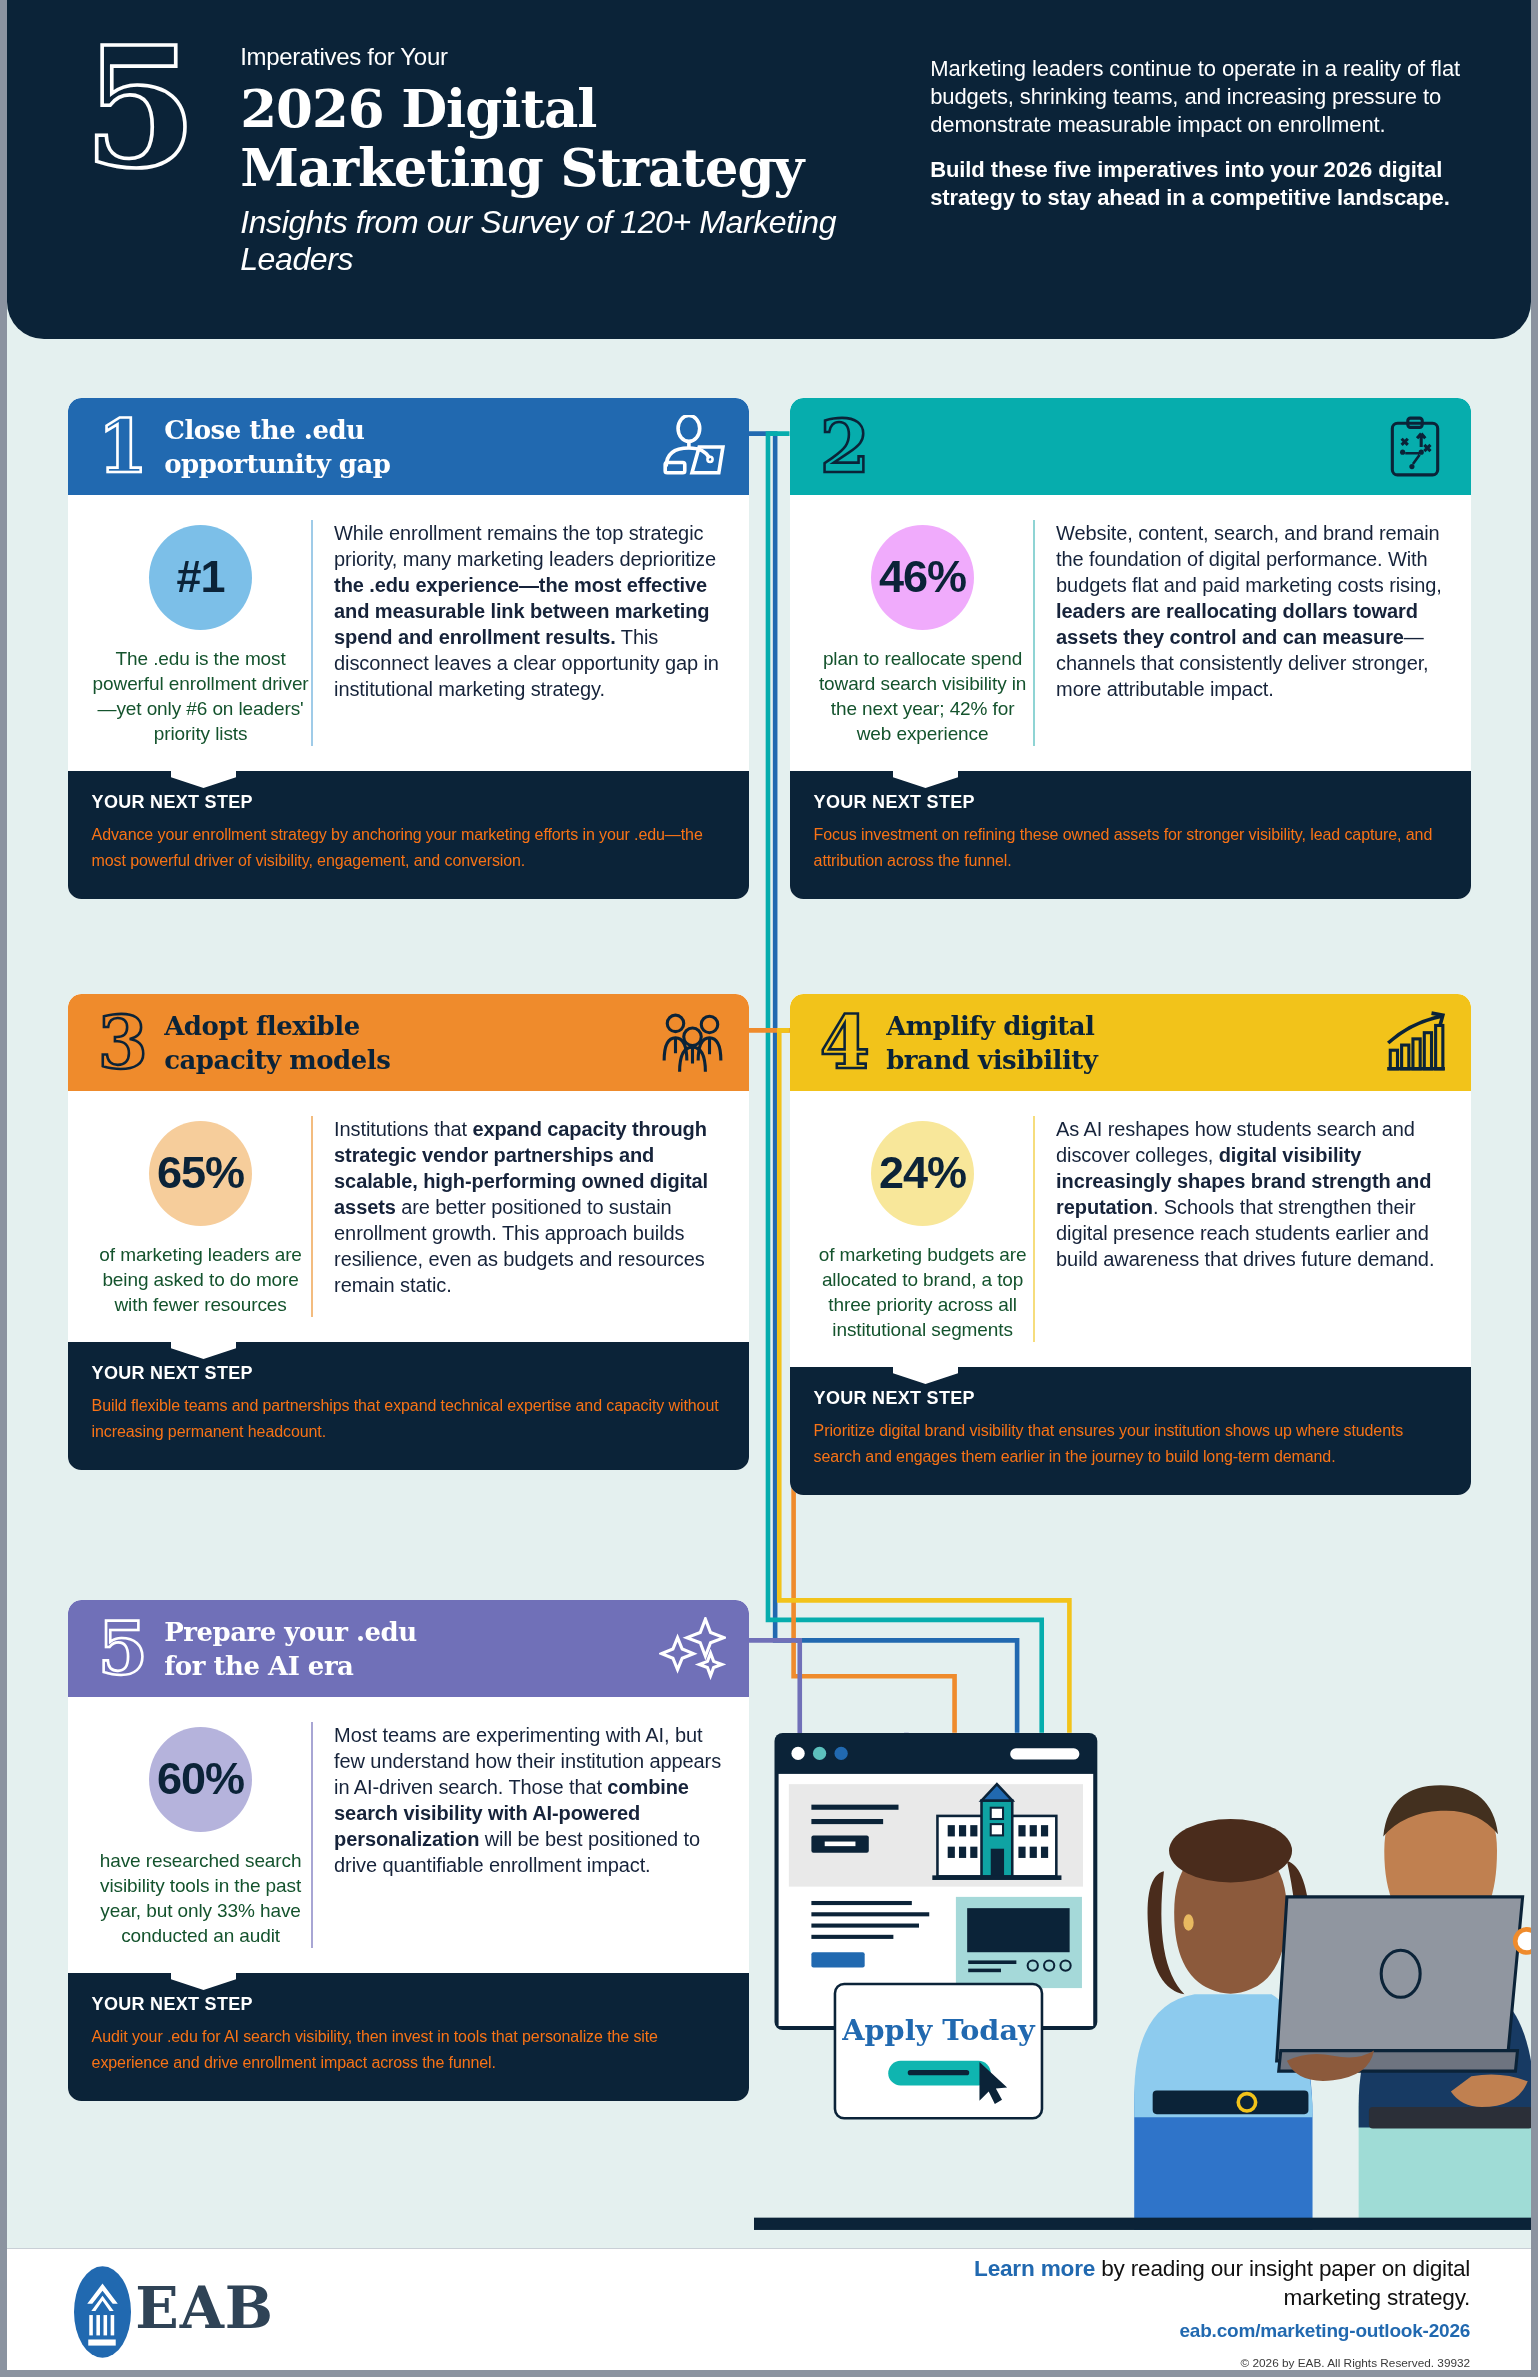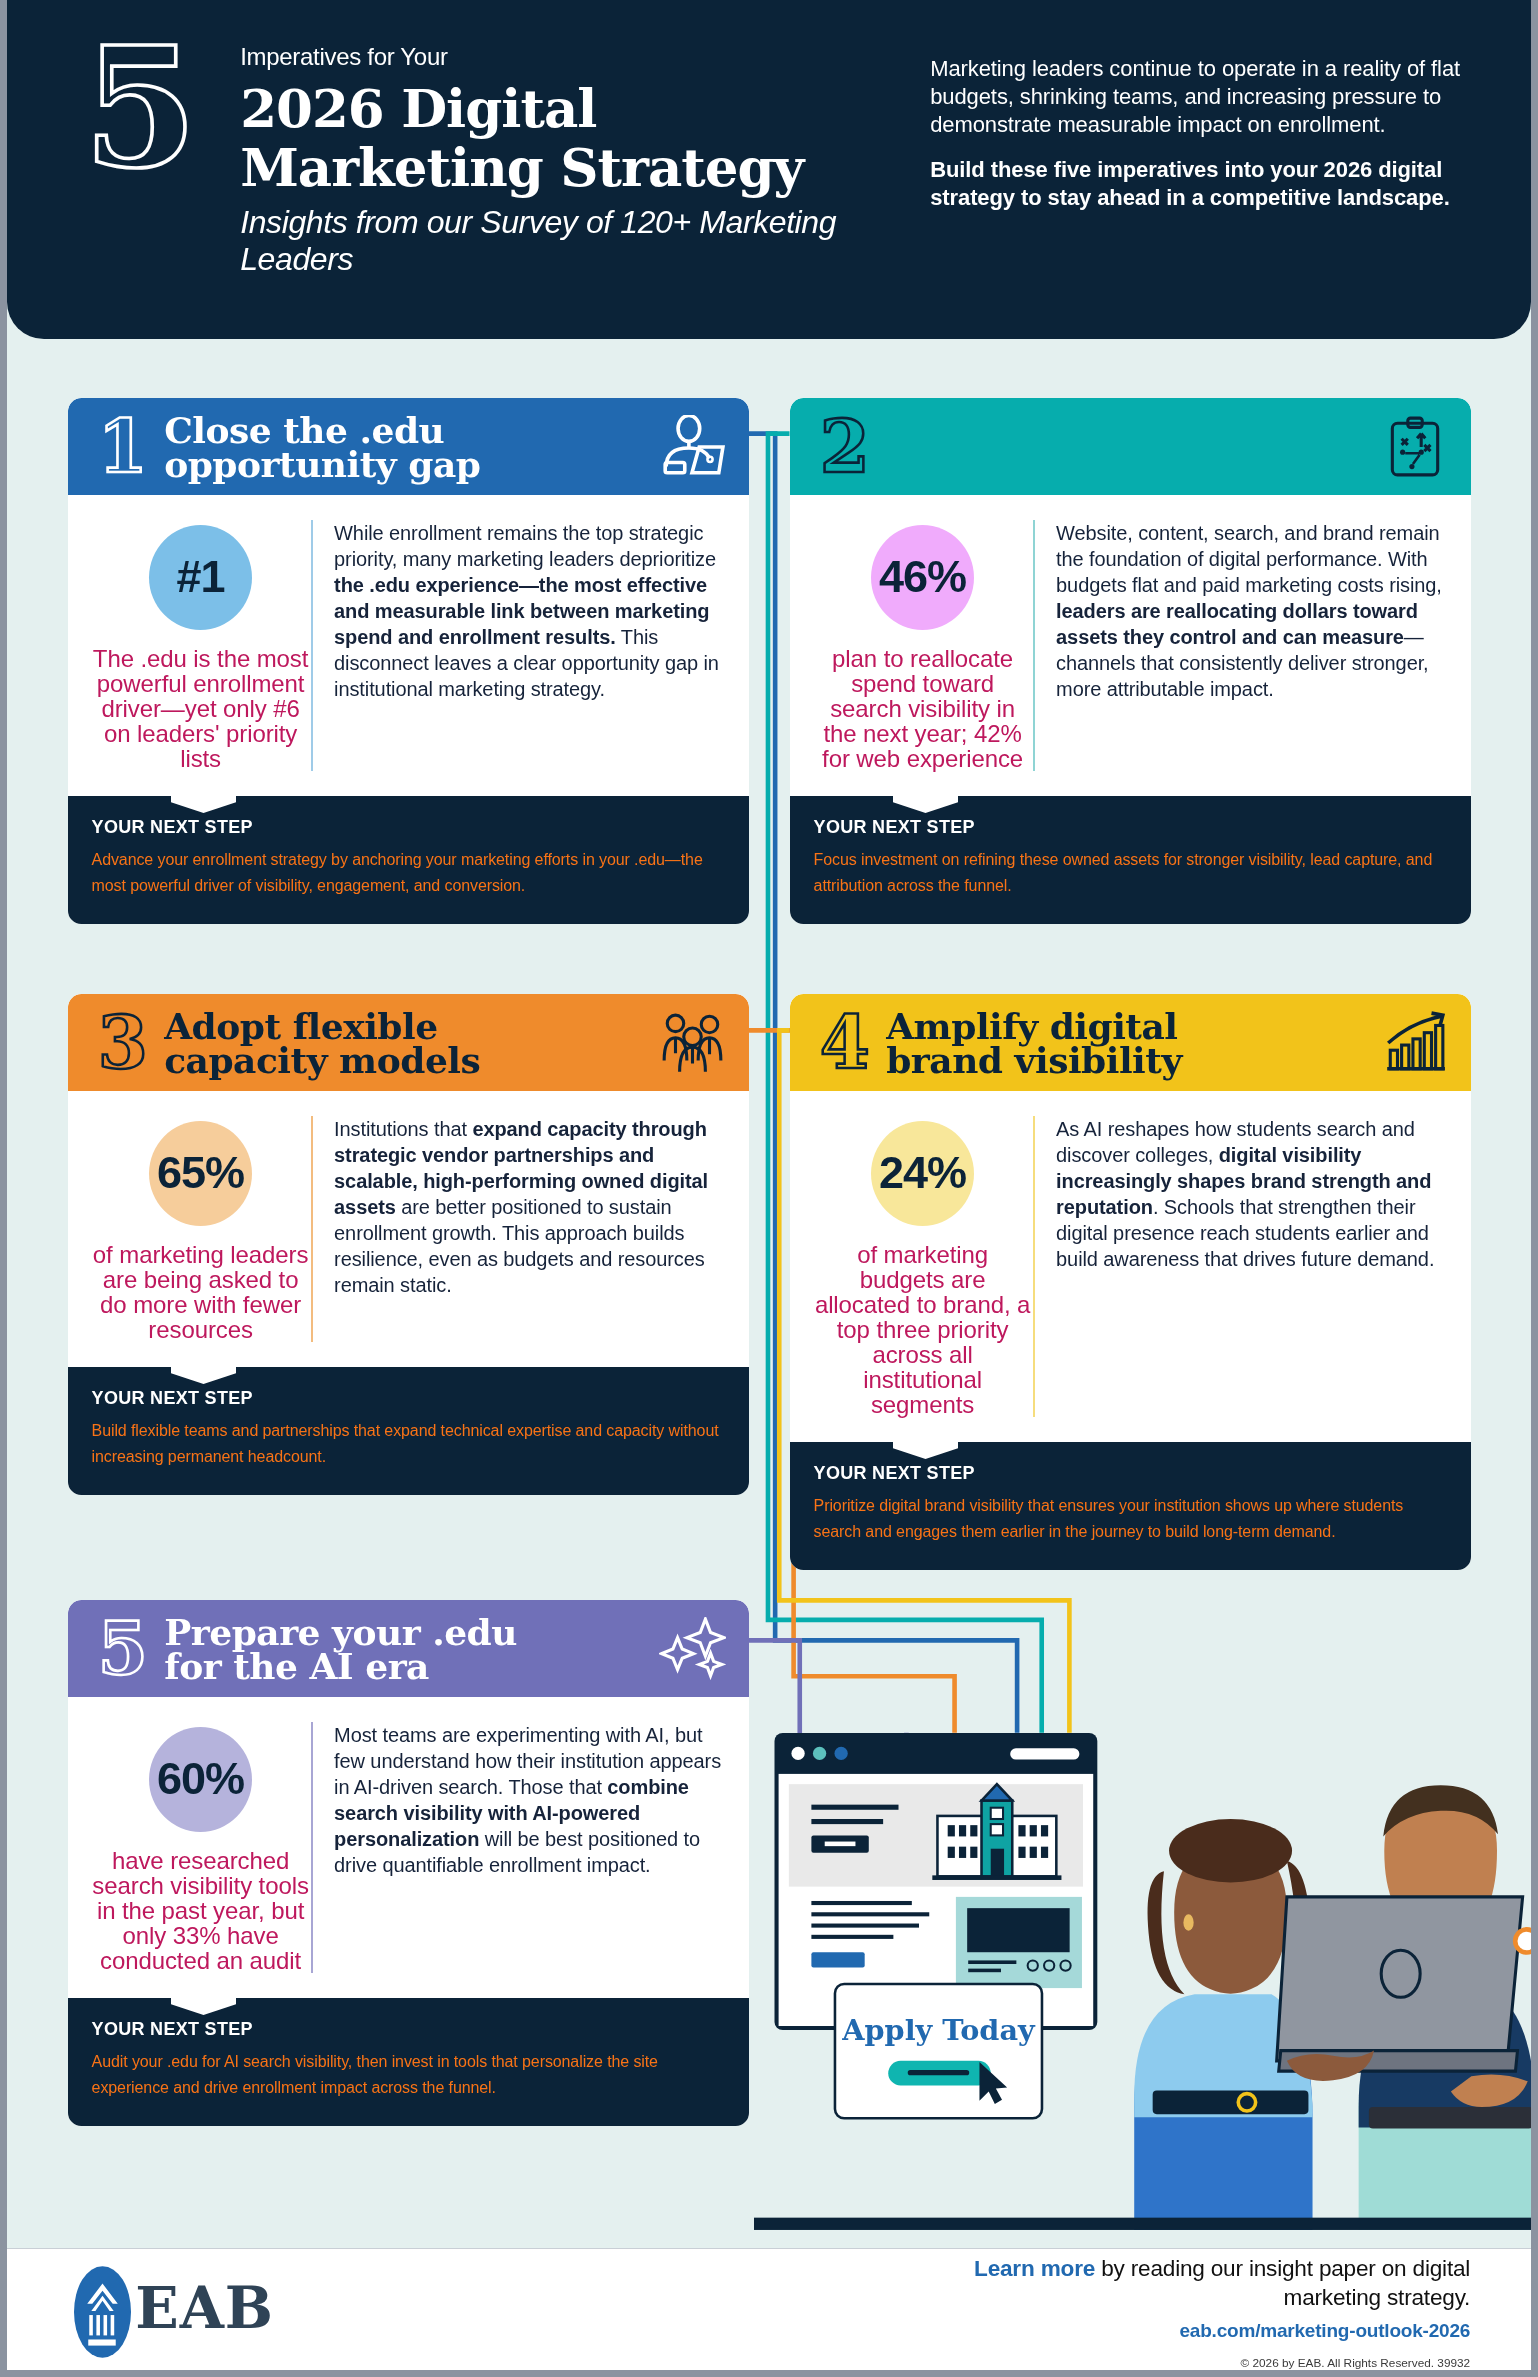"Close the .edu" .card-title { font-size: 36px -> 26px }
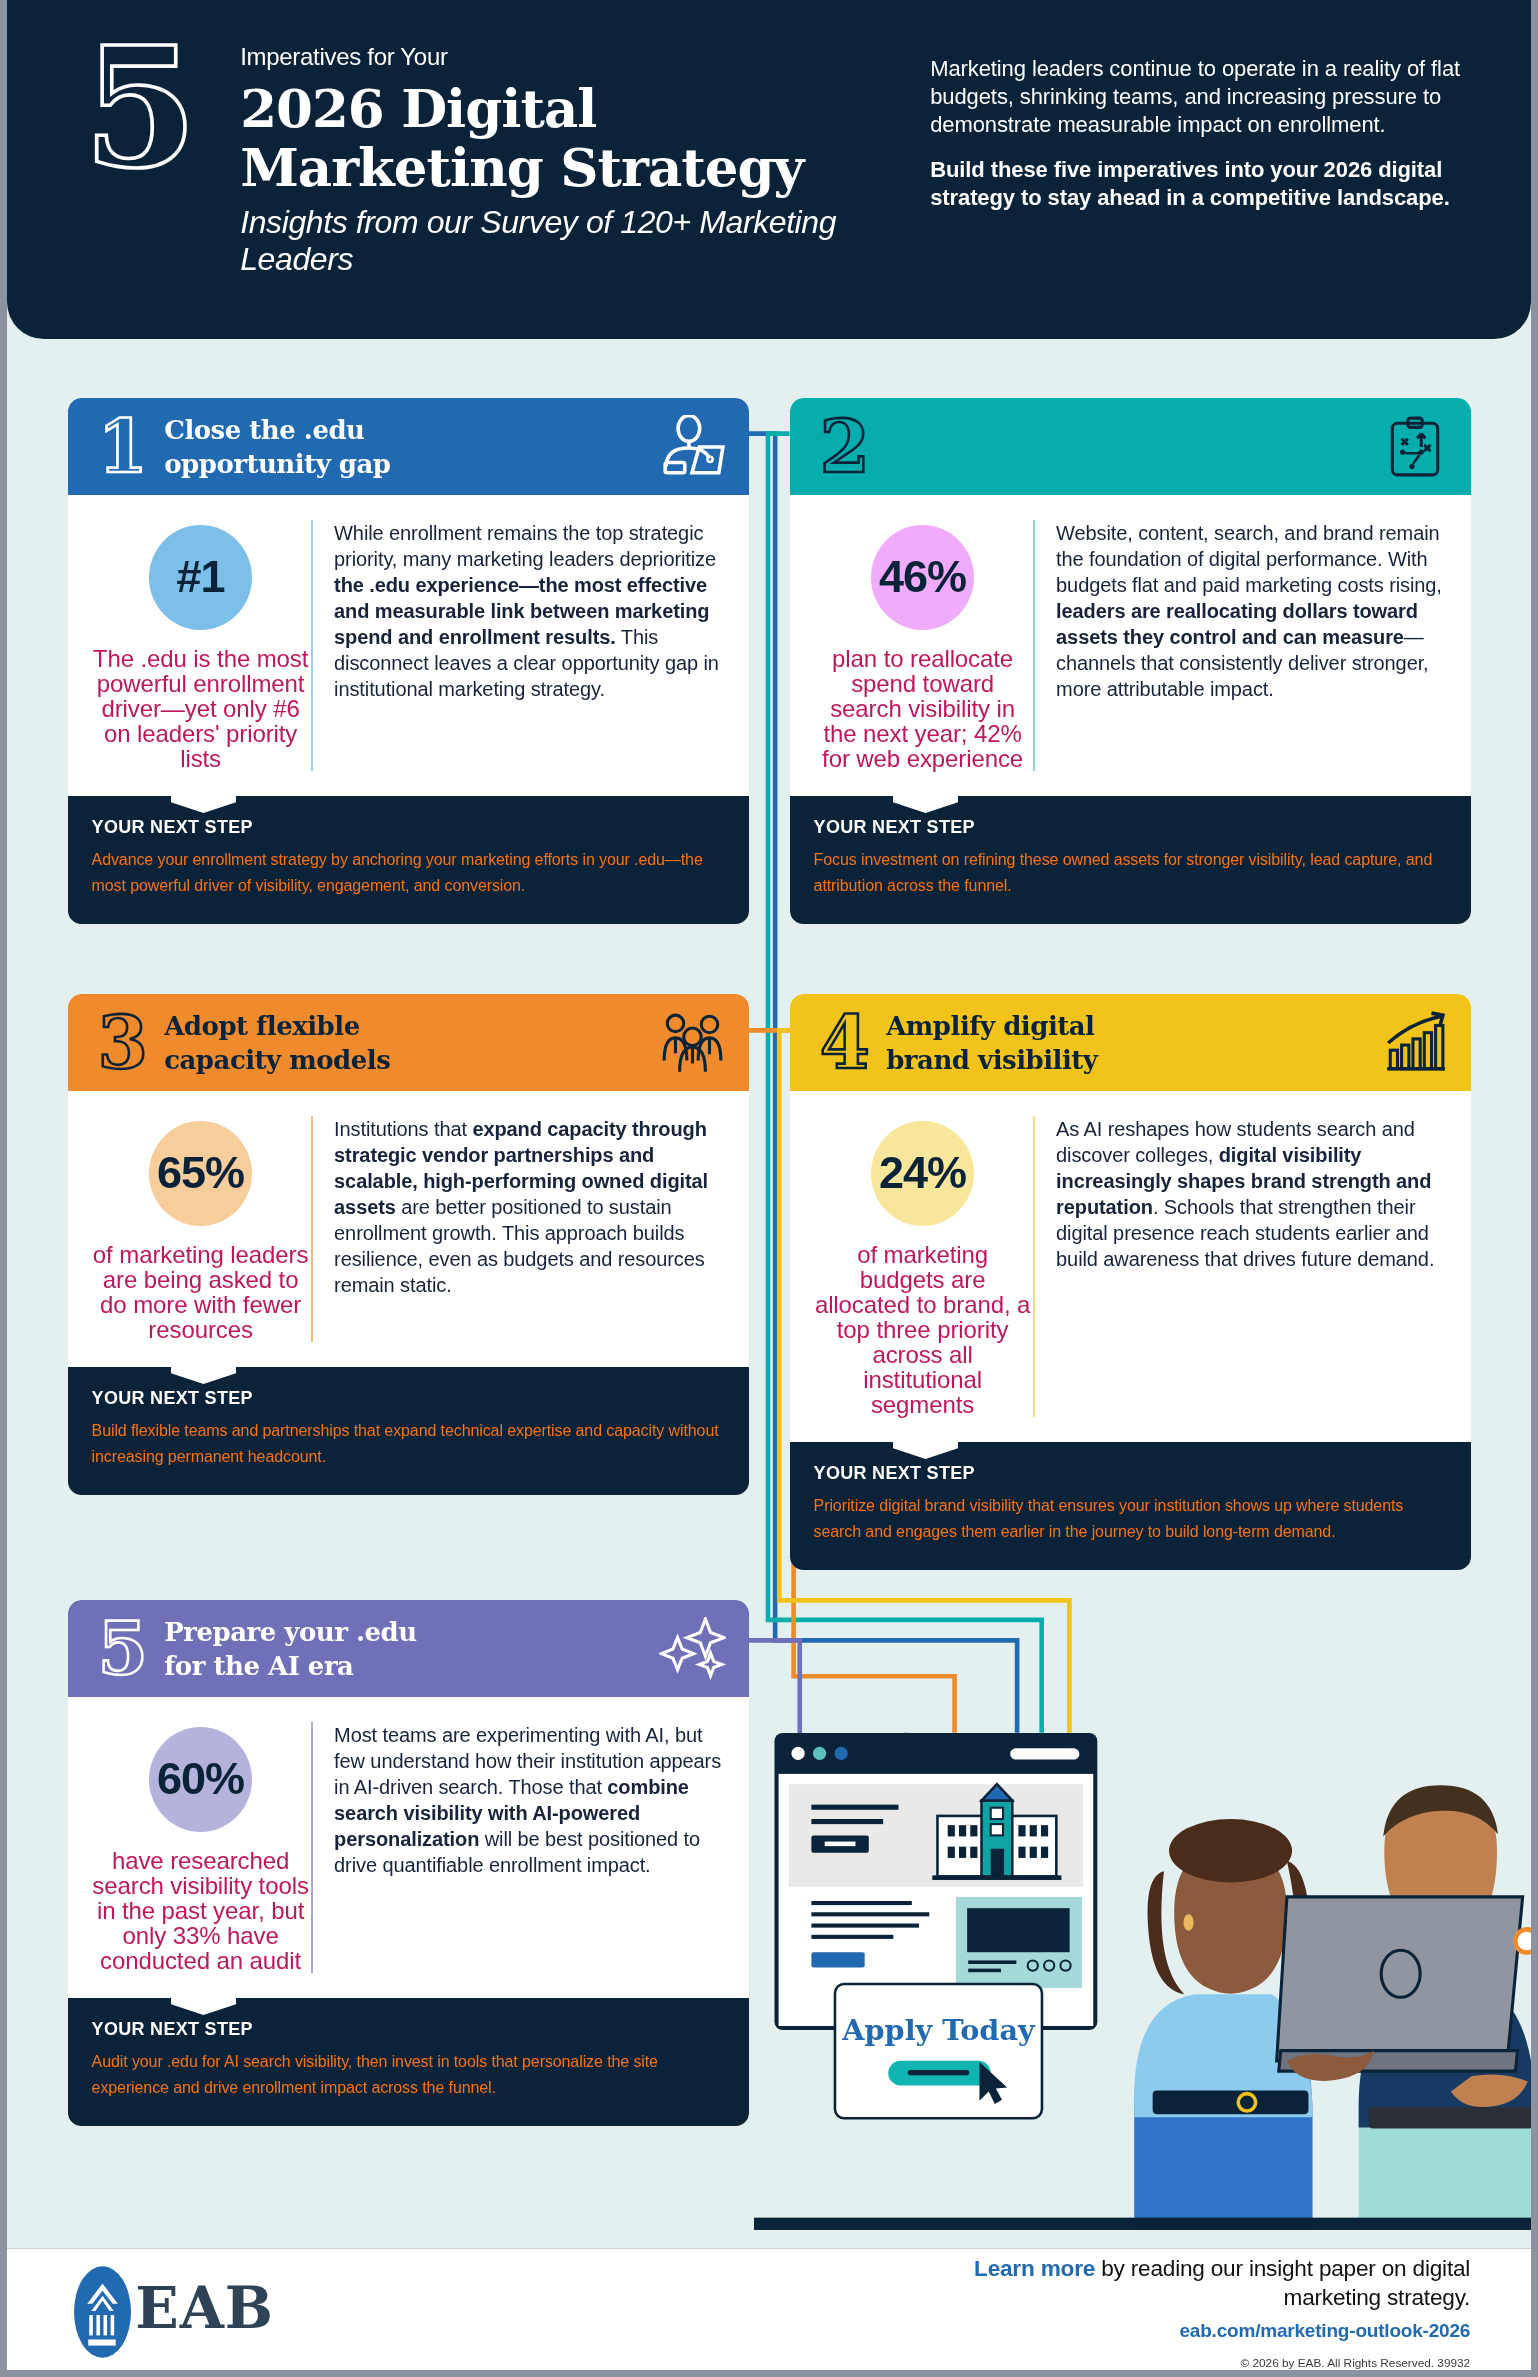"The .edu is the most" .stat-caption { color: #be185d -> #14532d; font-size: 24px -> 19px }
